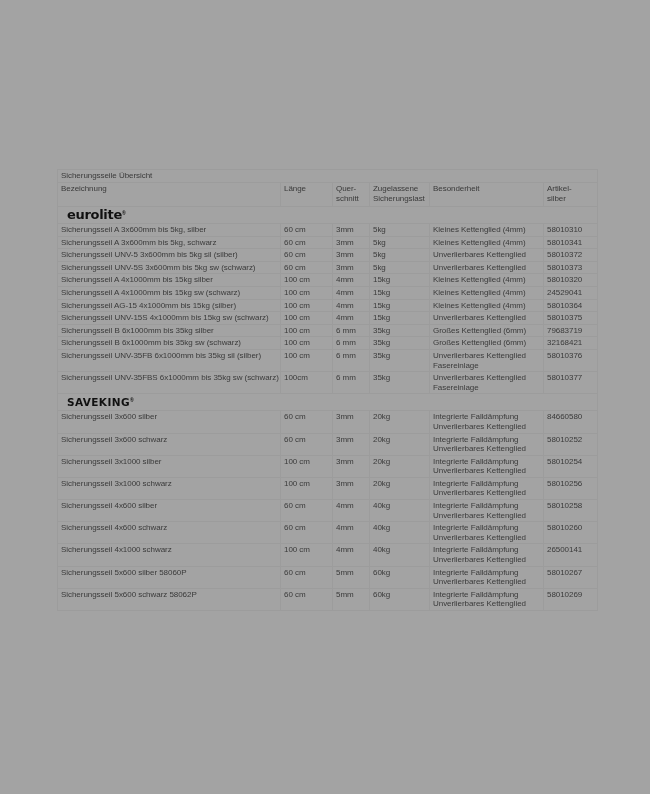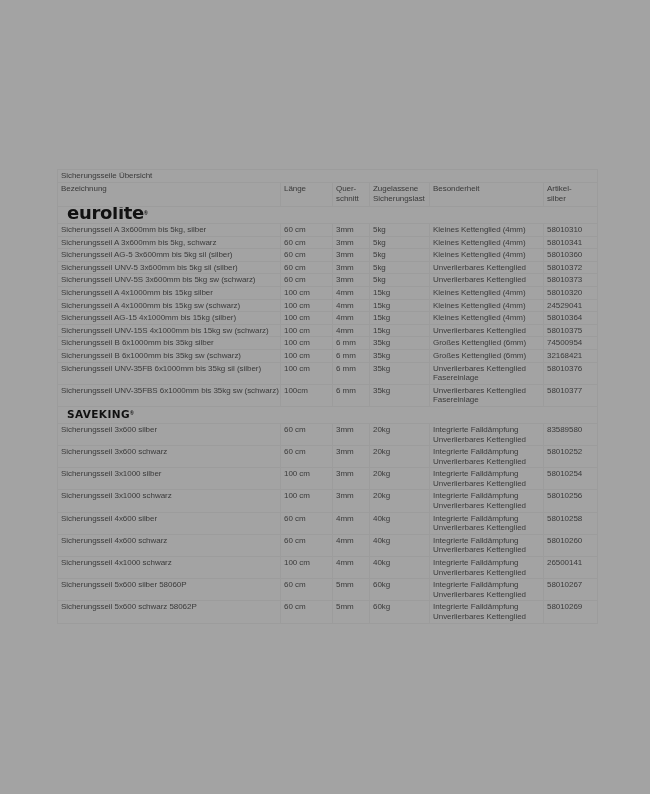"eurolite" .eurolite-logo { font-size: 18px -> 13px }
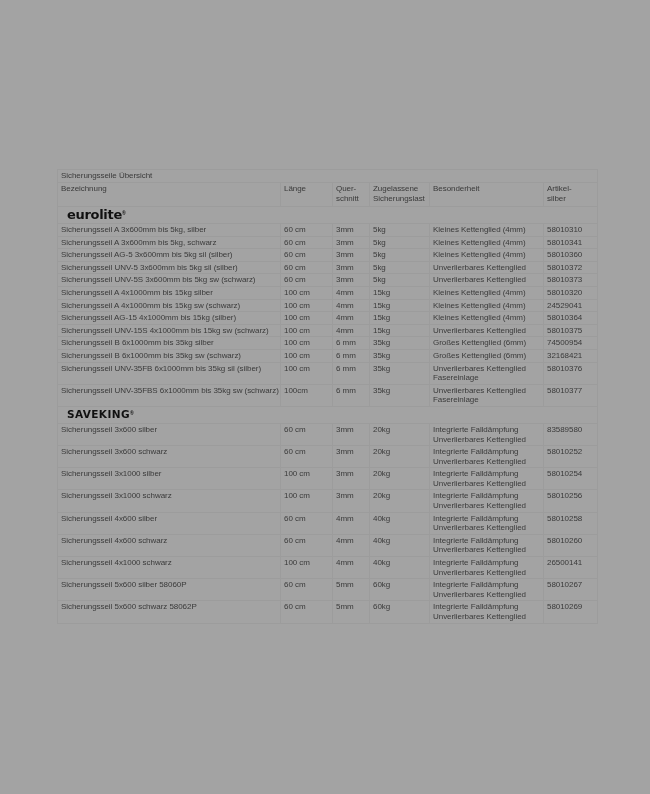"Sicherungsseil AG-5 3x600mm bis 5kg" tr.data-row { html: <tr> <td>Sicherungsseil AG-5 3x600mm bis 5kg sil (silber)</td> <td>60 cm</td> <td>3mm</td> <td>5kg</td> <td>Kleines Kettenglied (4mm)</td> <td>58010360</td> </tr> -> none }
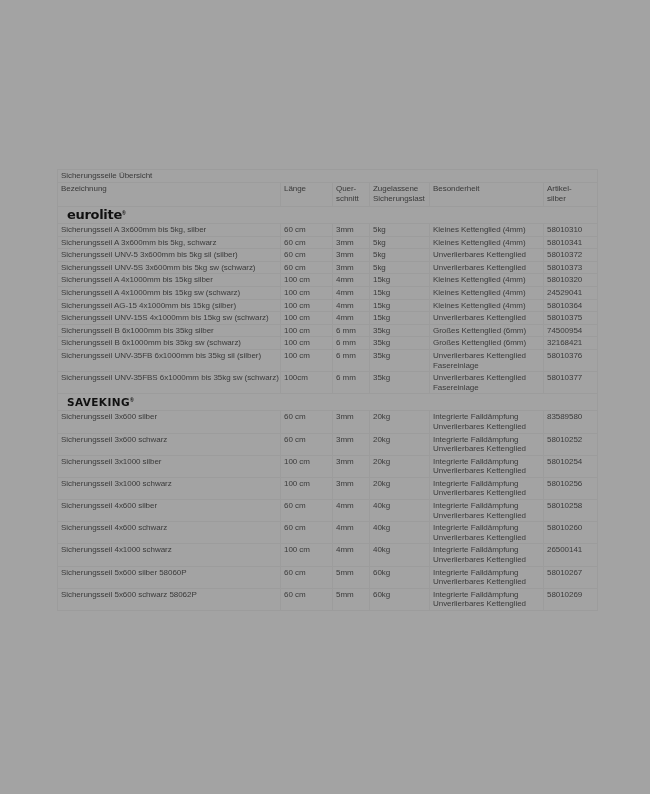"74500954" td { text: 74500954 -> 79683719 }
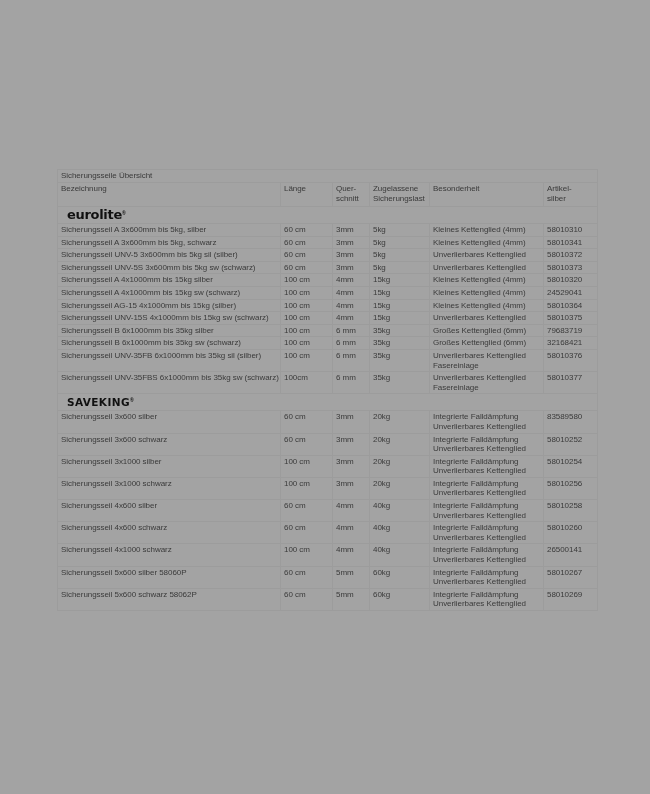"83589580" td { text: 83589580 -> 84660580 }
